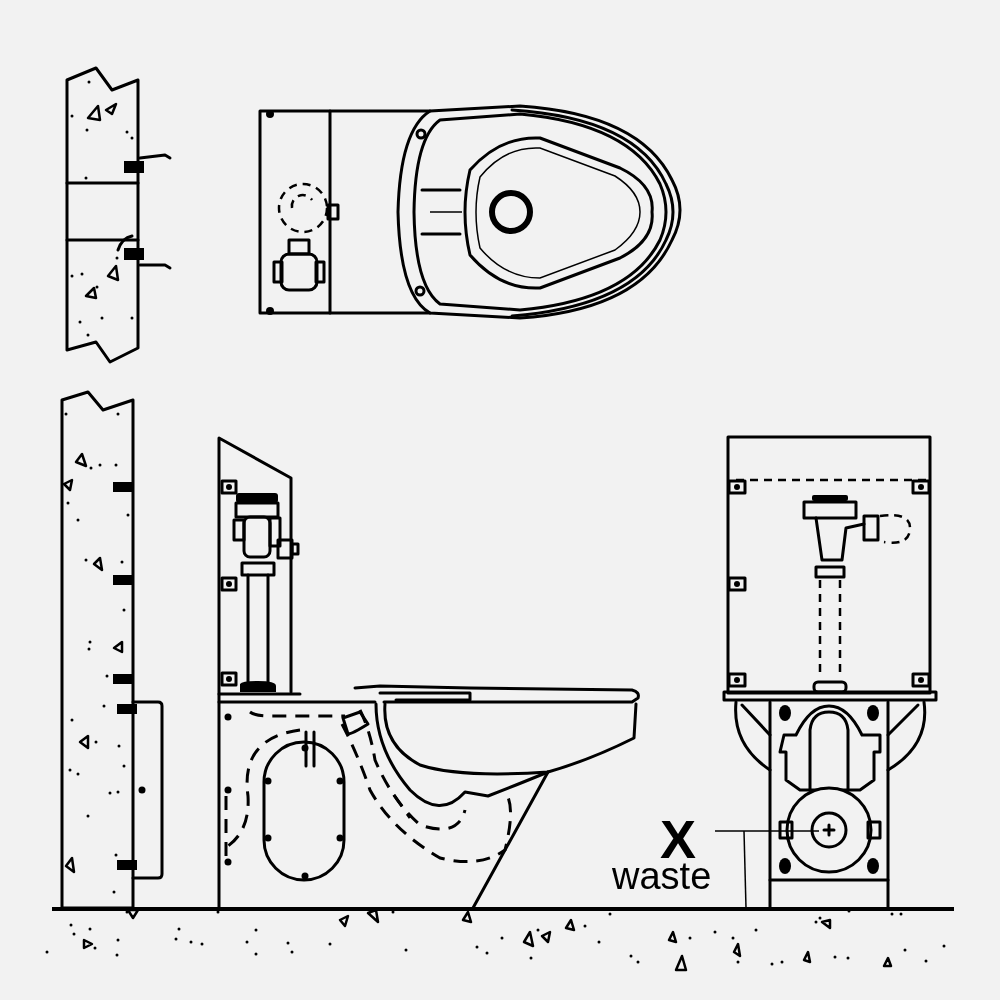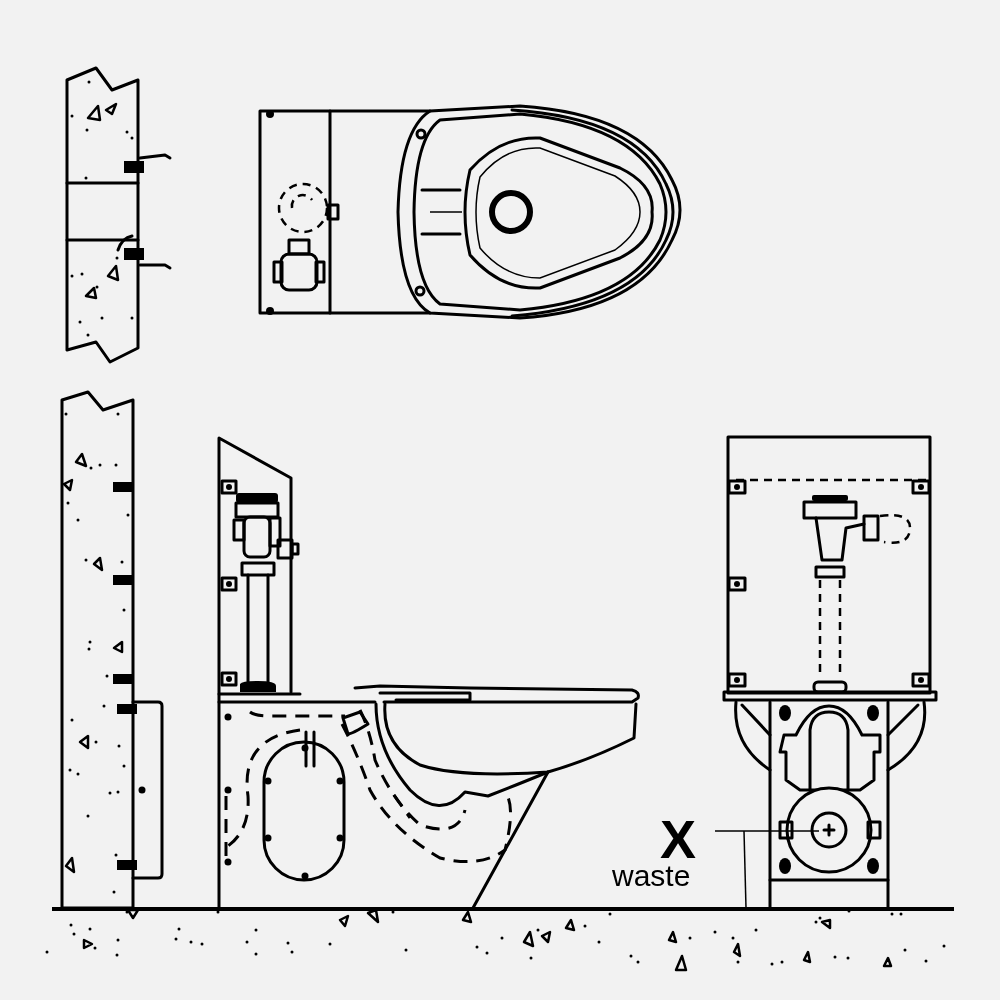"waste" .label-waste { font-size: 30px -> 38px }
